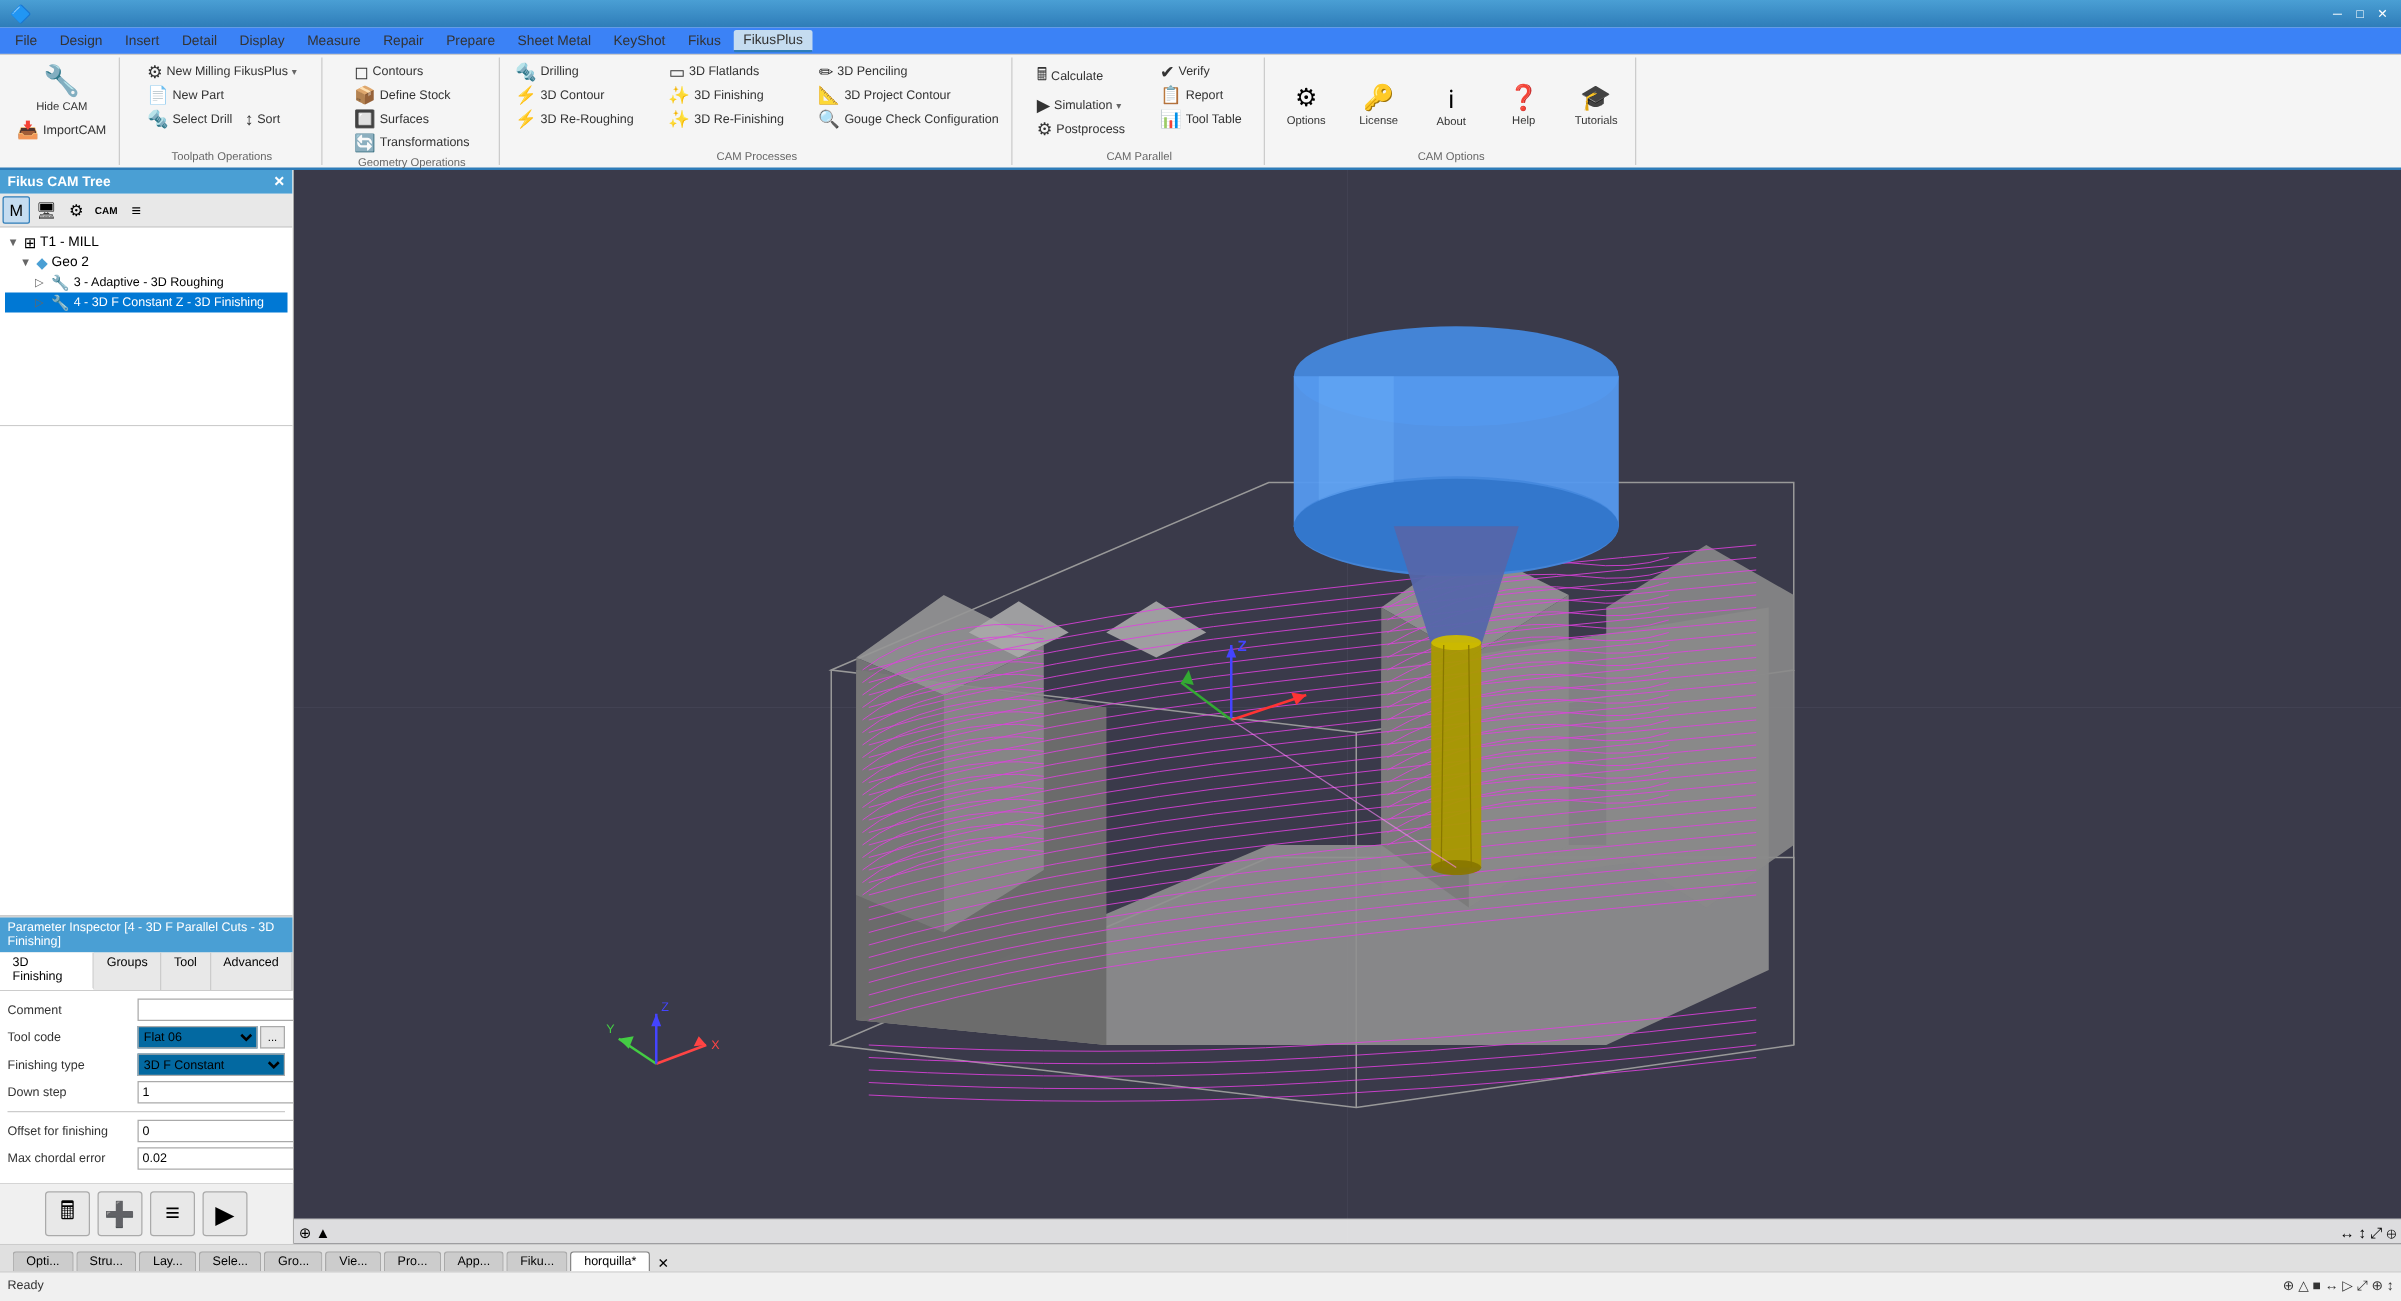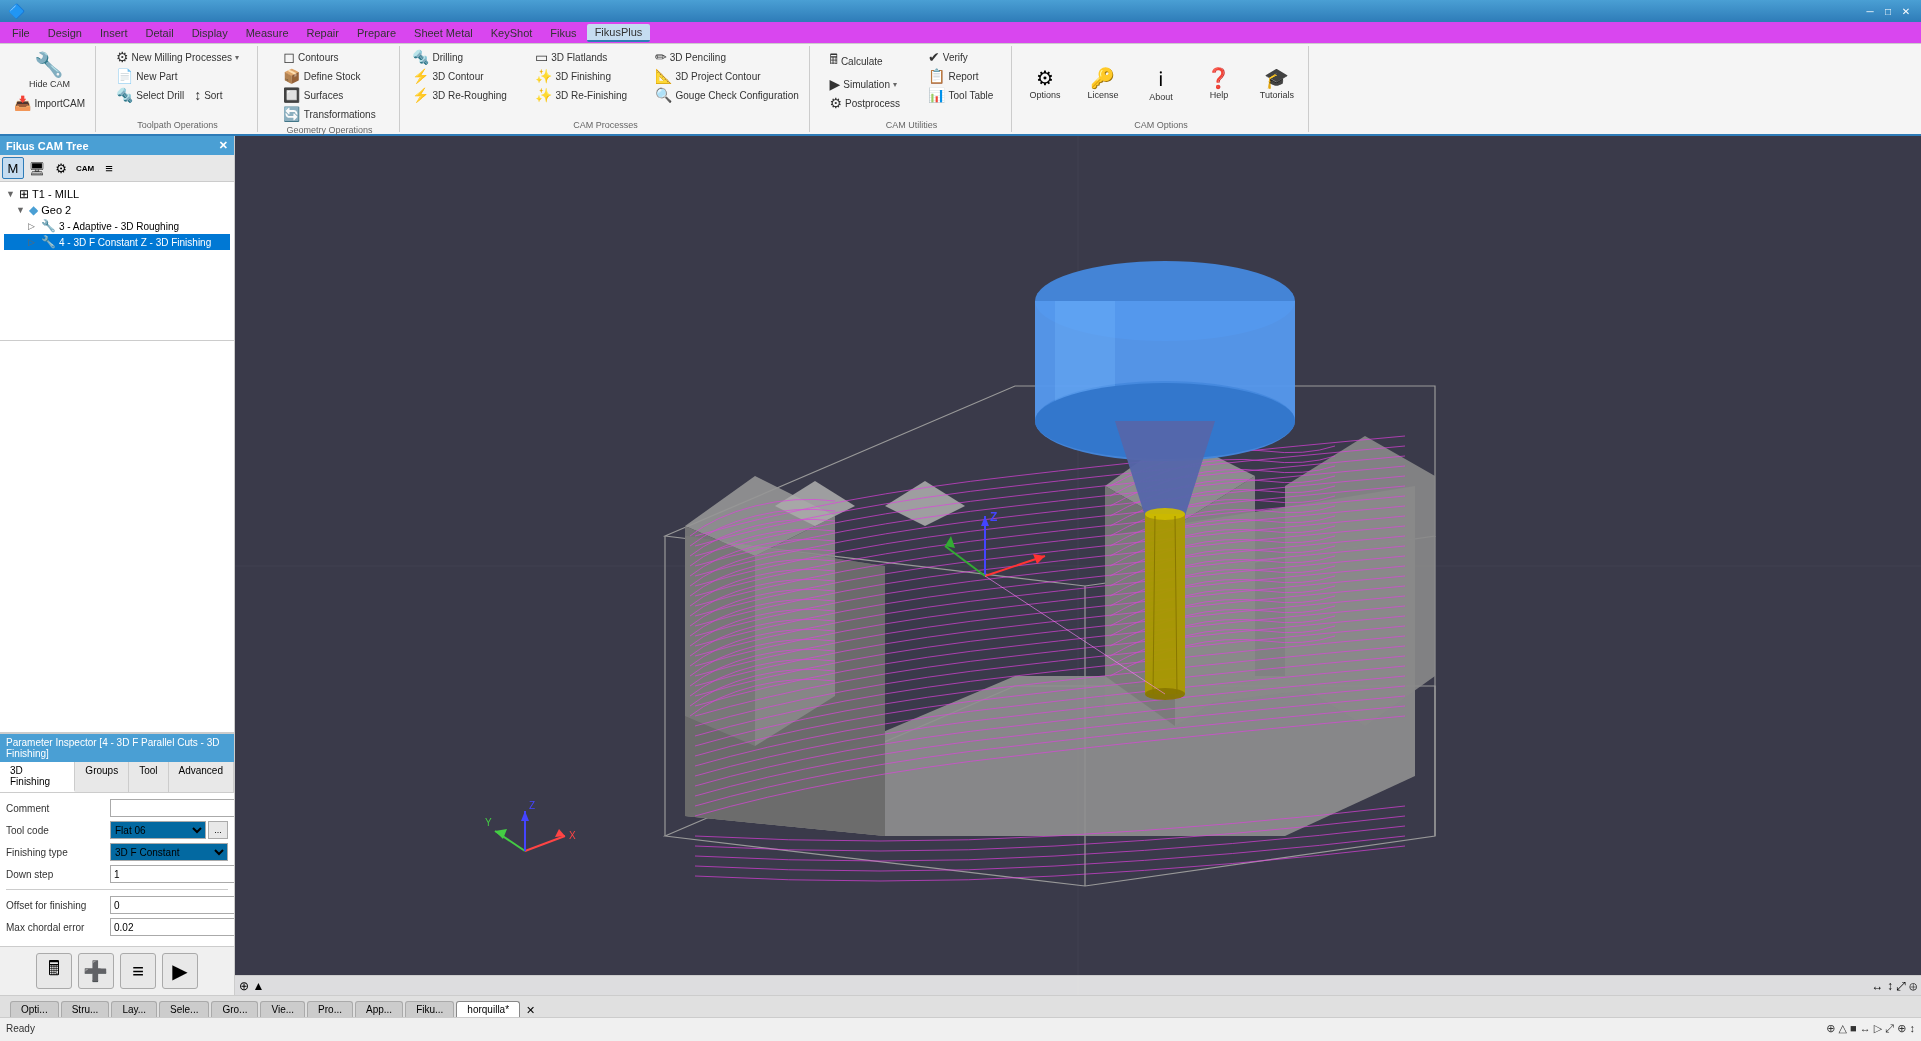"File" #menu-bar { background: #d946ef -> #3b82f6 }
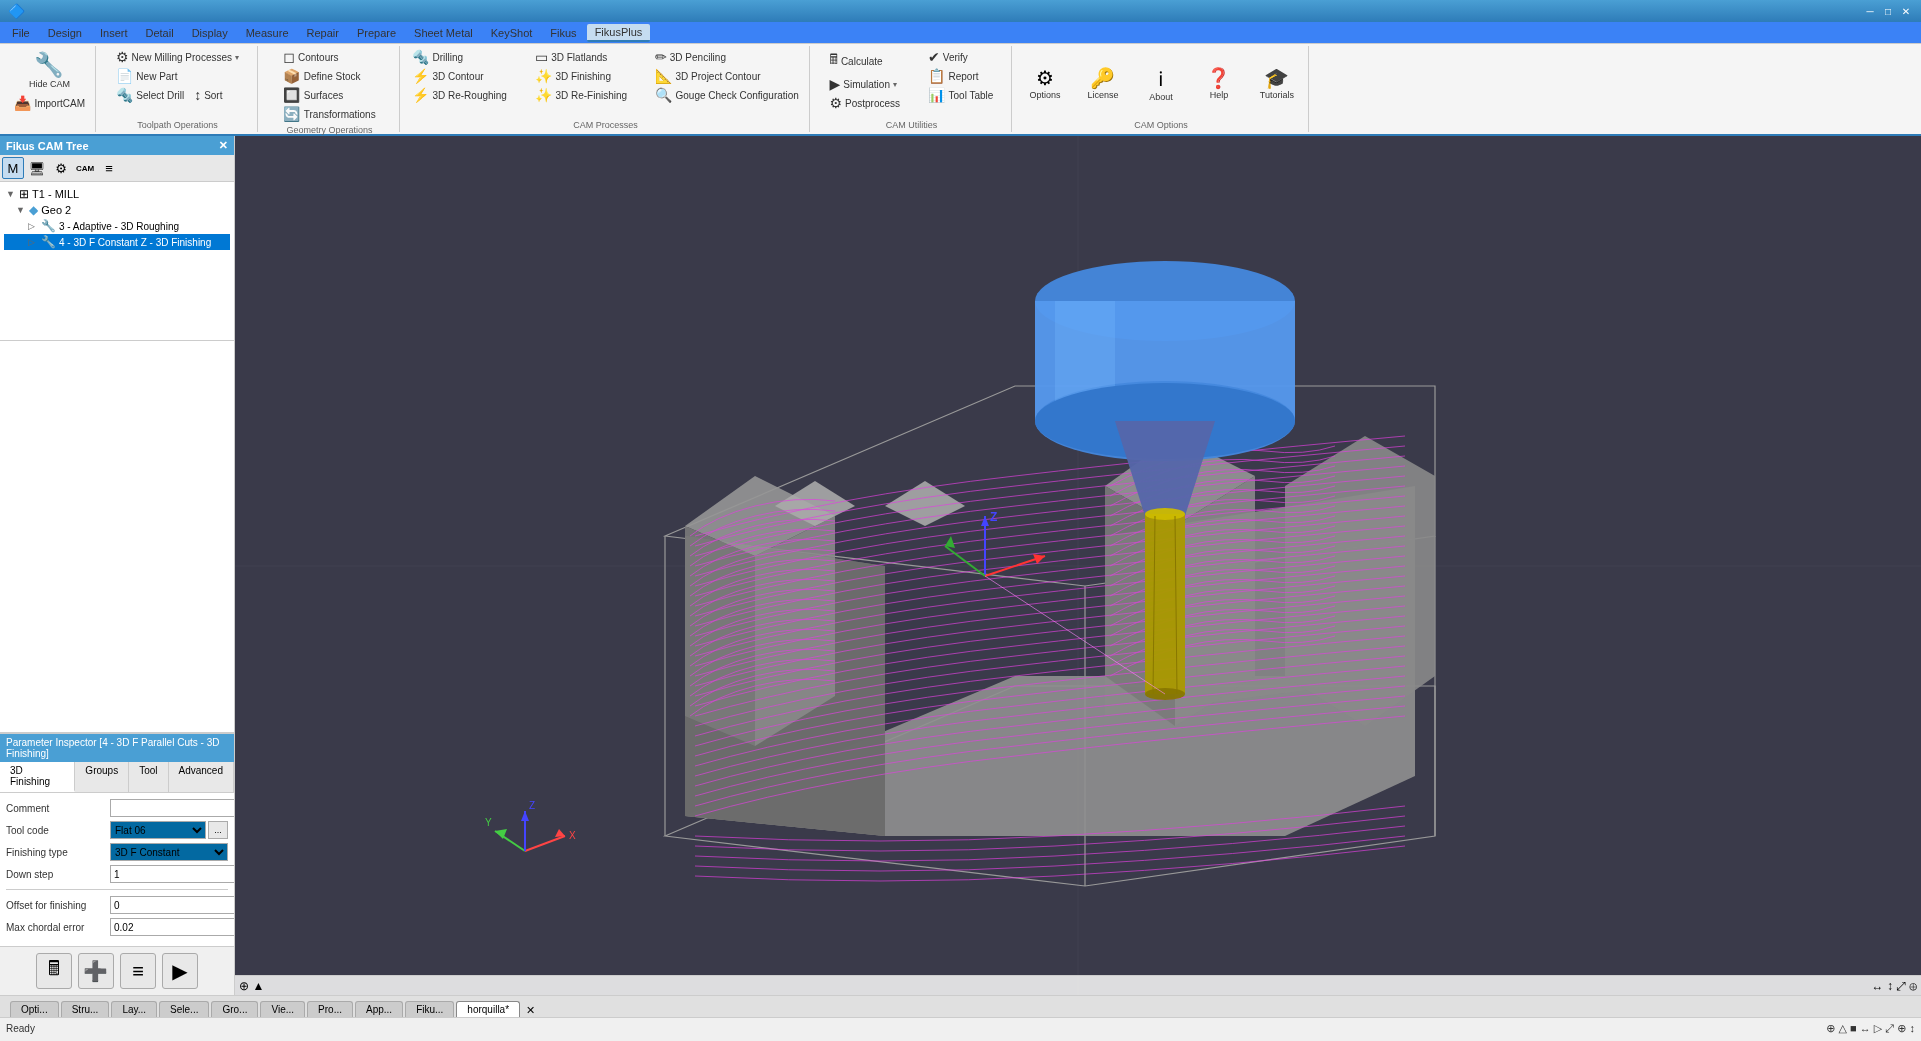"New Milling Processes" span { text: Processes -> FikusPlus }
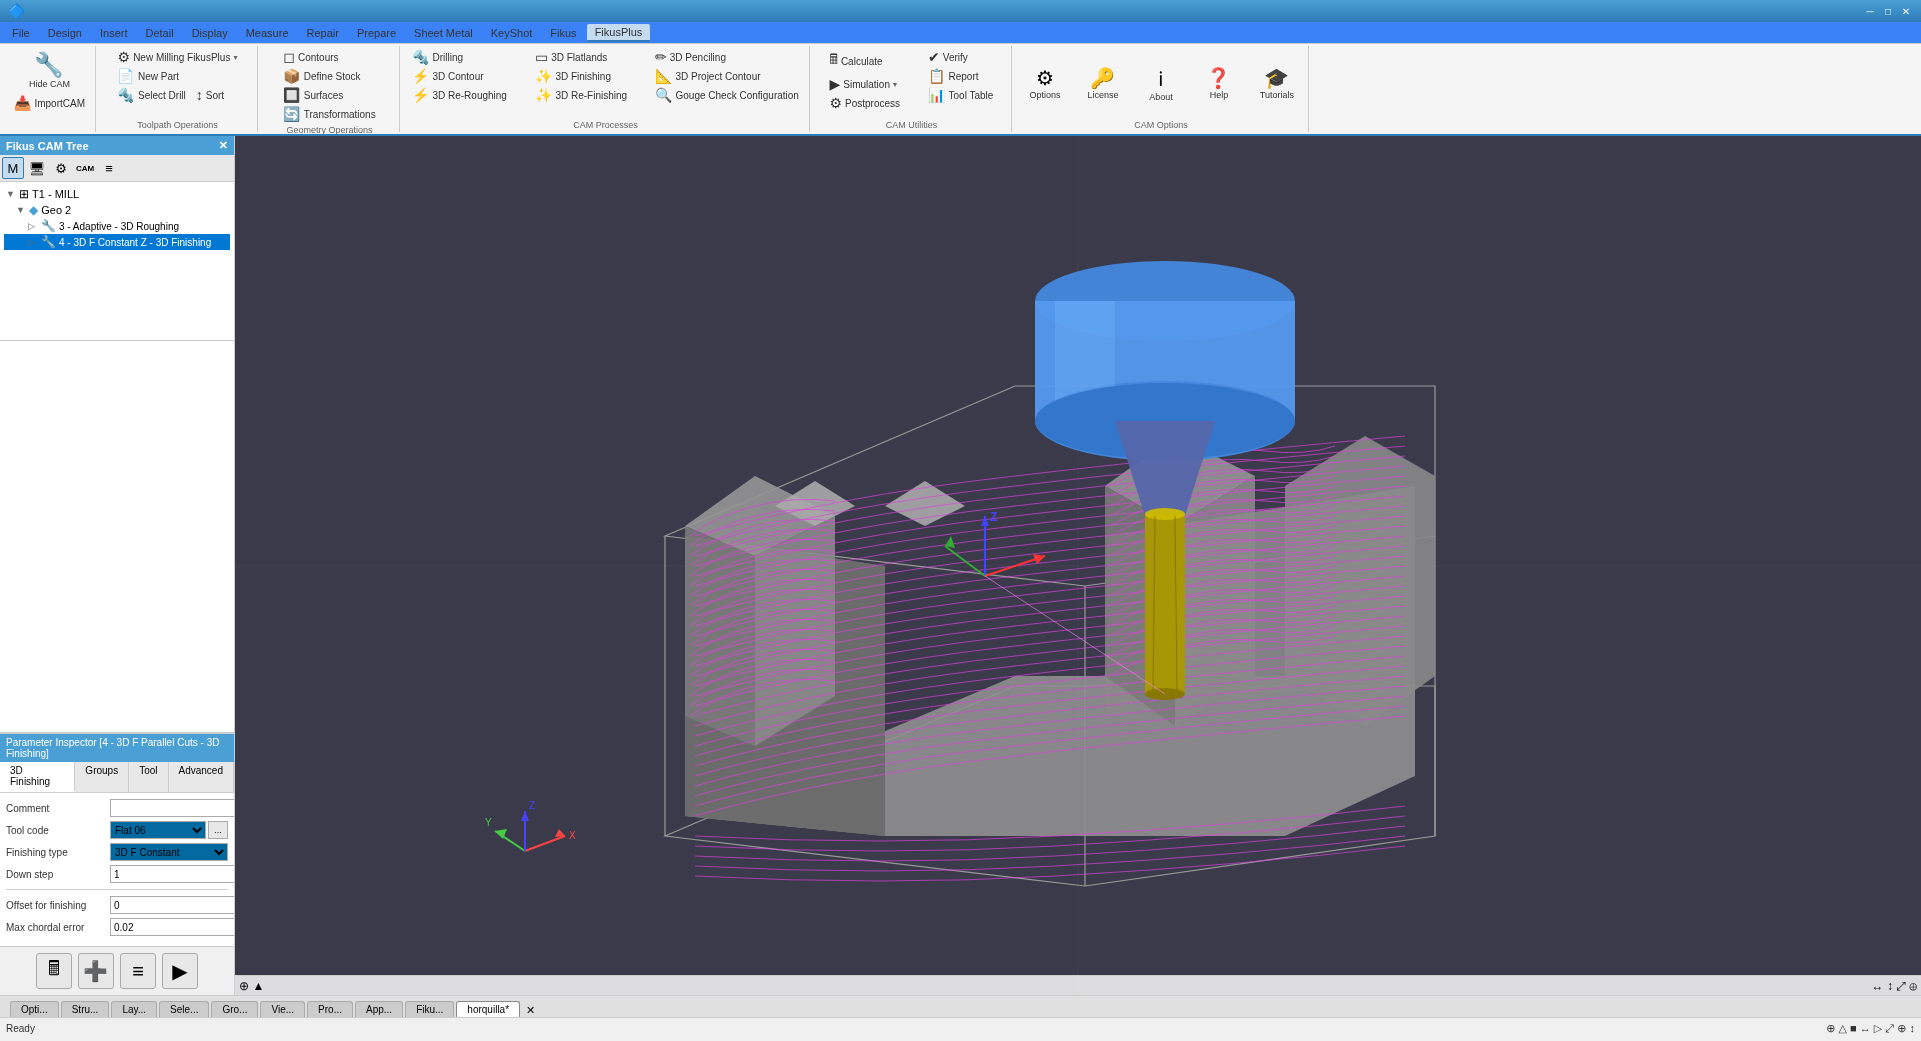"CAM Utilities" div.ribbon-group-label { text: Utilities -> Parallel }
